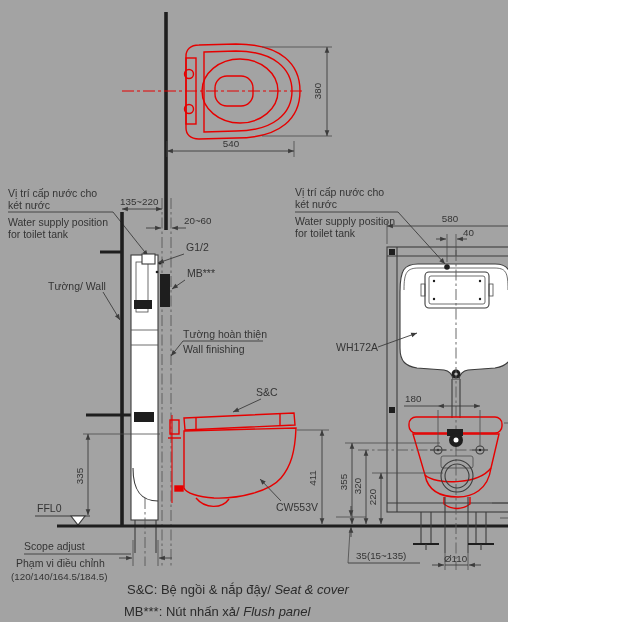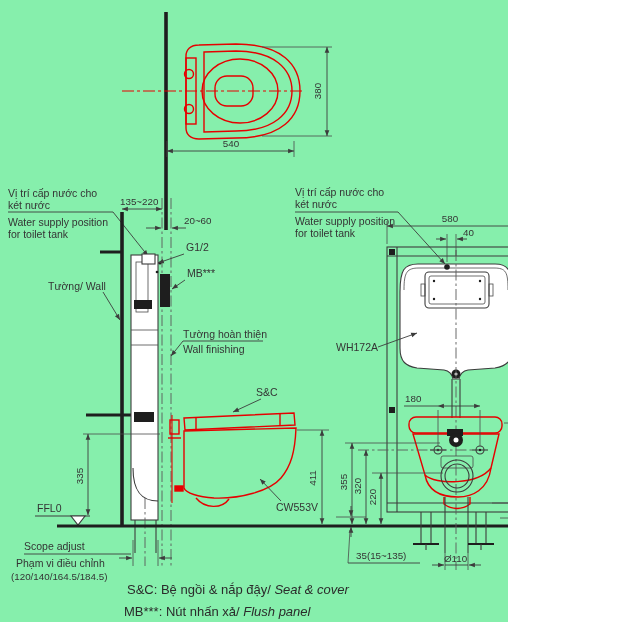"540" #canvas { background: #86efac -> #a3a3a3 }
